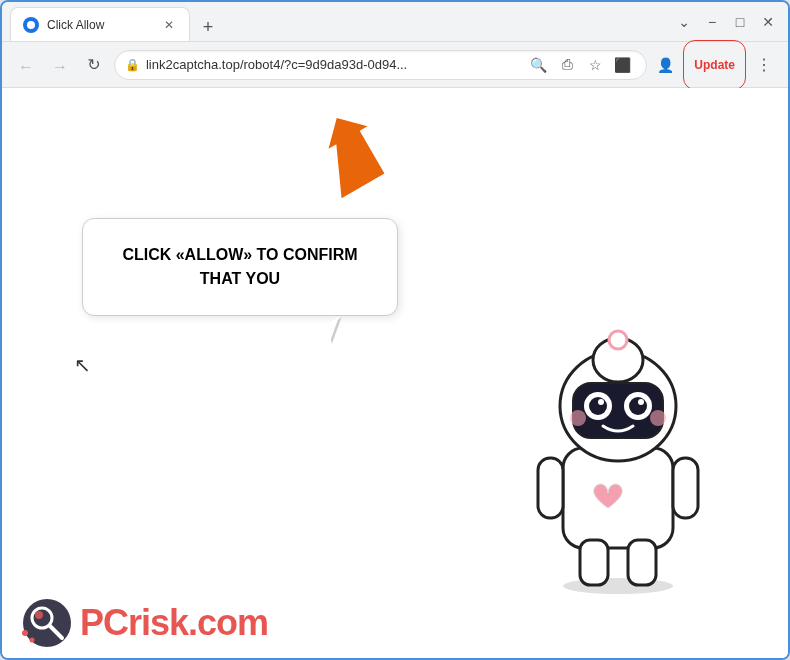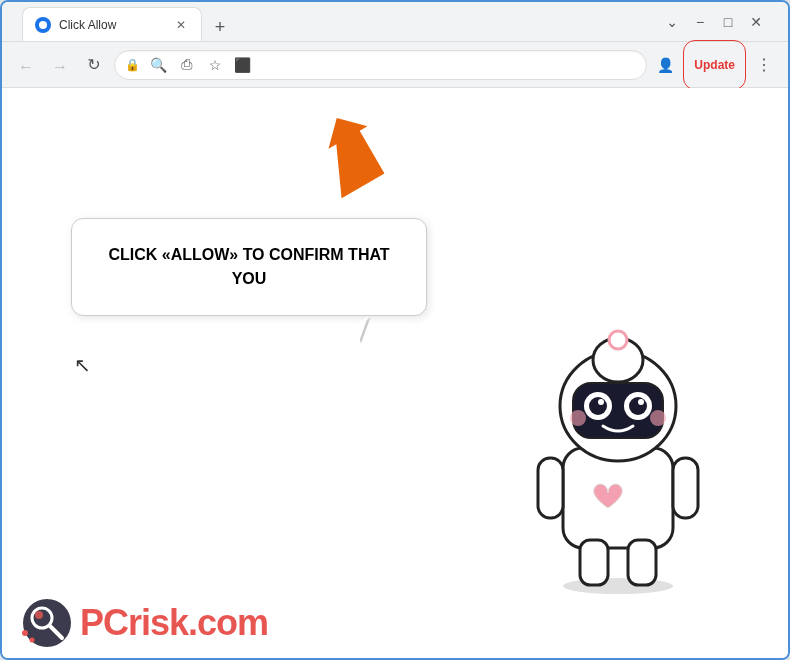"Click Allow" .title-bar { padding: 0 20px -> 0 8px }
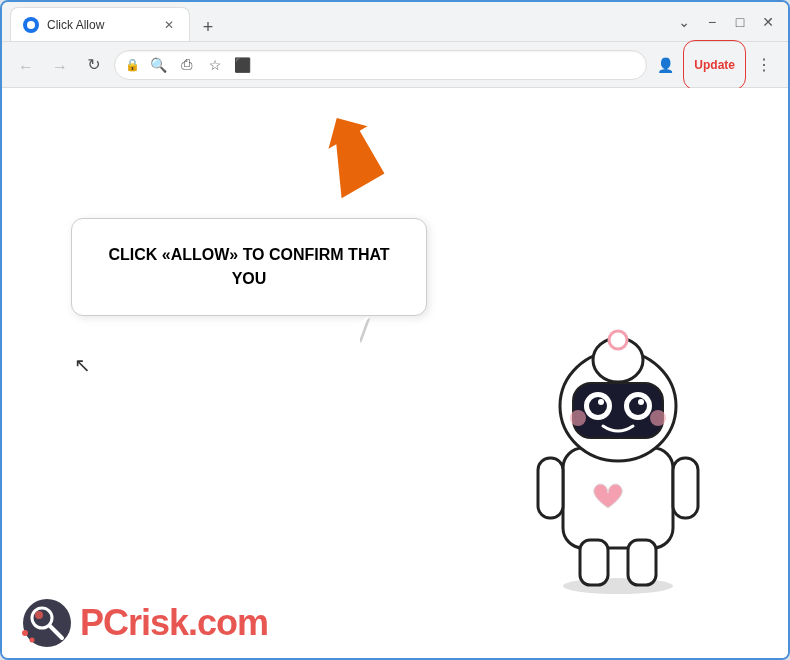"link2captcha.top/robot4/?c=9d9da93d-0d94" span.address-text { html: none -> <span>link2captcha.top/robot4/?c=9d9da93d-0d94...</span> }
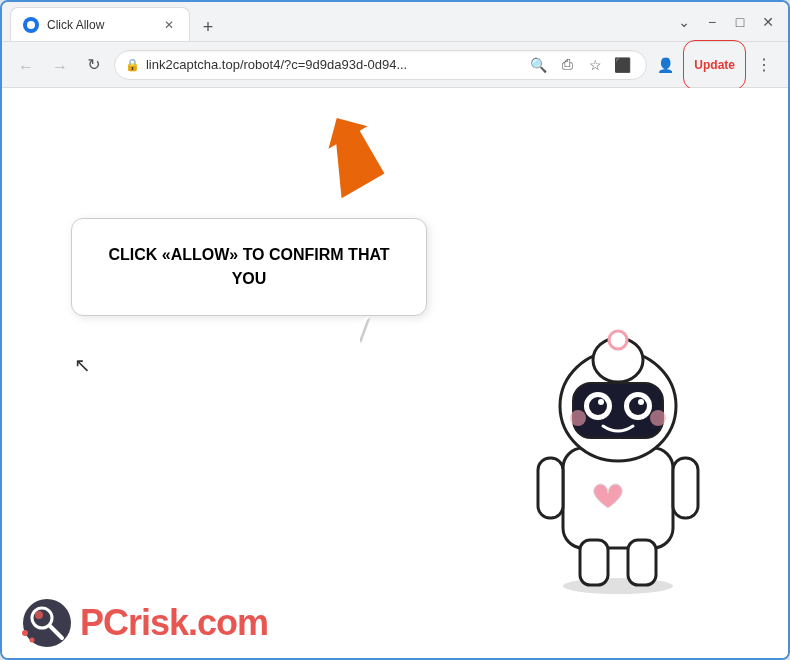"CLICK «ALLOW» TO CONFIRM THAT" .speech-bubble { left: 69px -> 80px; width: 356px -> 316px }
